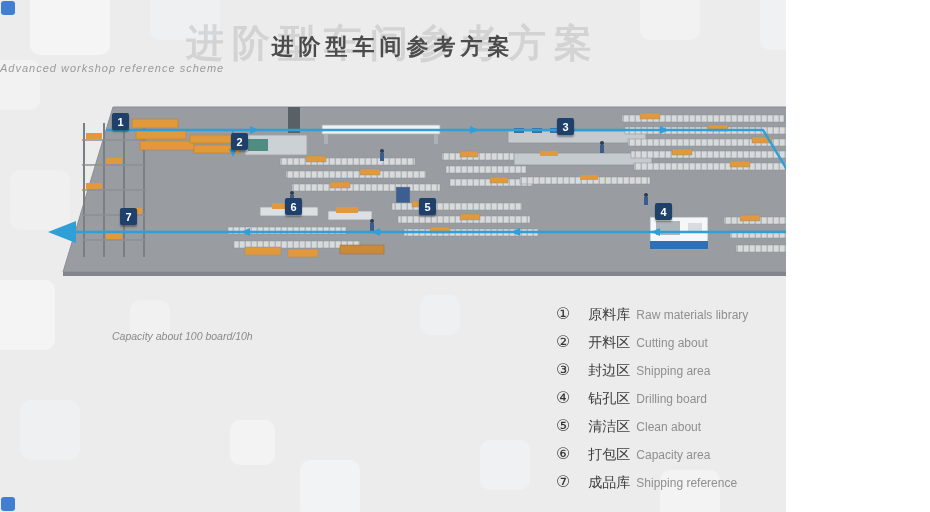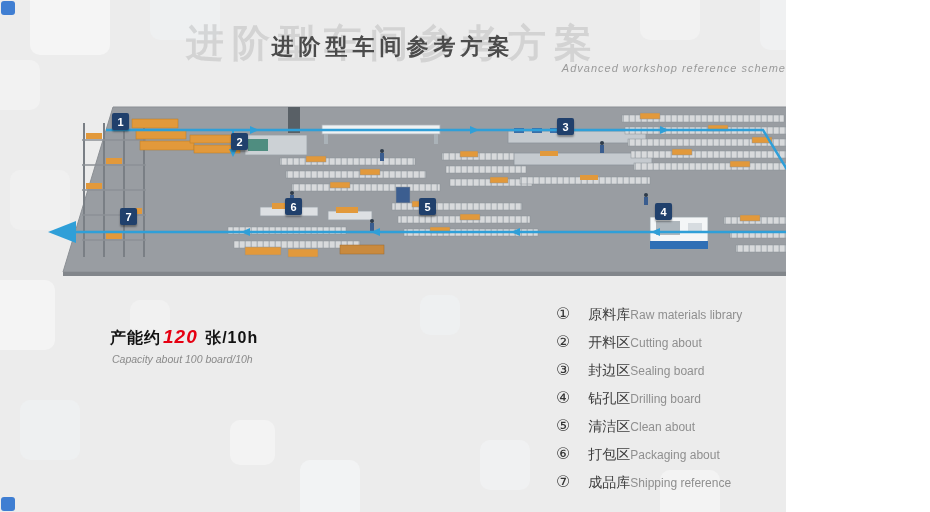"Advanced workshop reference scheme" .subtitle { text-align: right -> left }
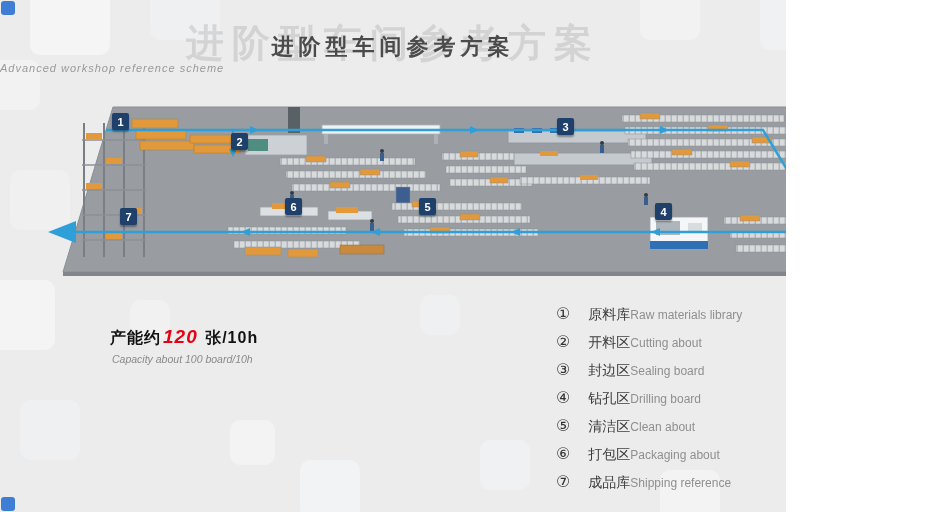"Raw materials library" .legend-en { margin-left: 0 -> 6px }
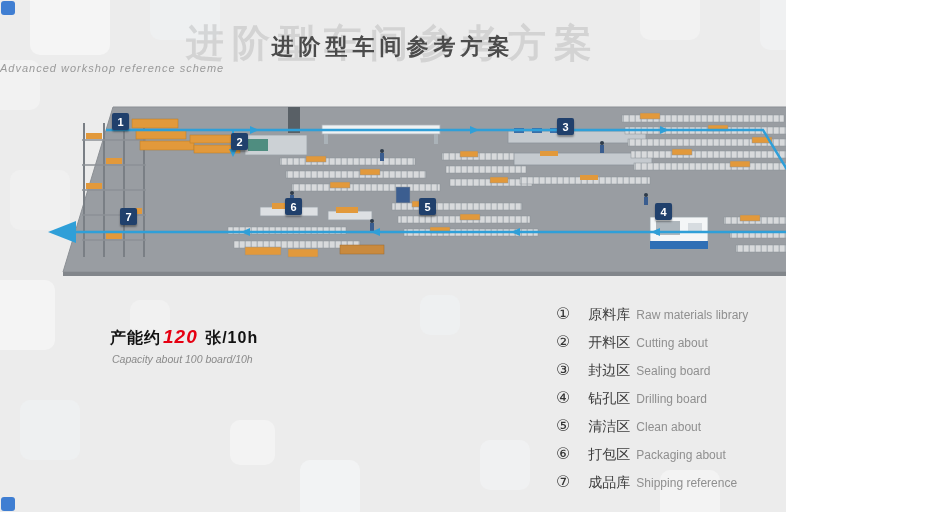"产能约120 张/10h" div.cap-line { html: <div> <span>产能约</span><span>120</span> <span>张/10h</span> </div> -> none }
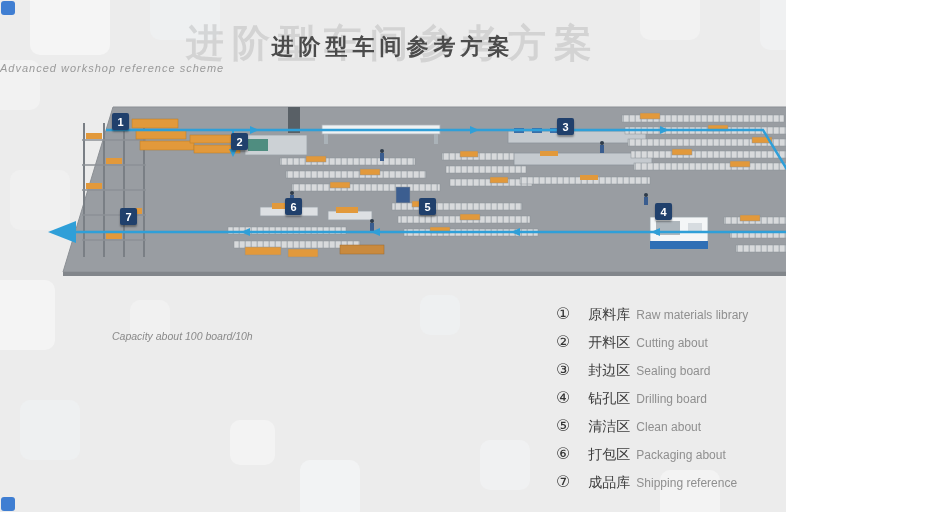"Sealing board" span.legend-en { text: Sealing board -> Shipping area }
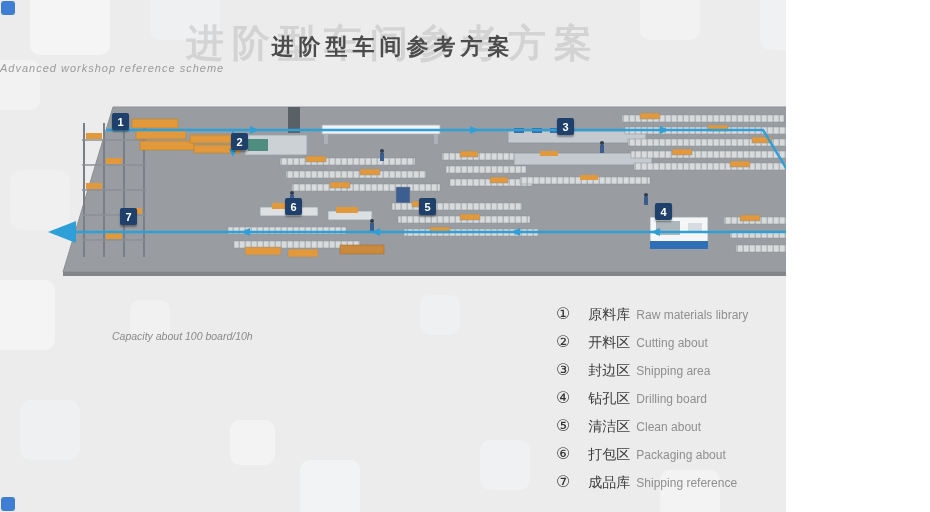"Packaging about" span.legend-en { text: Packaging about -> Capacity area }
